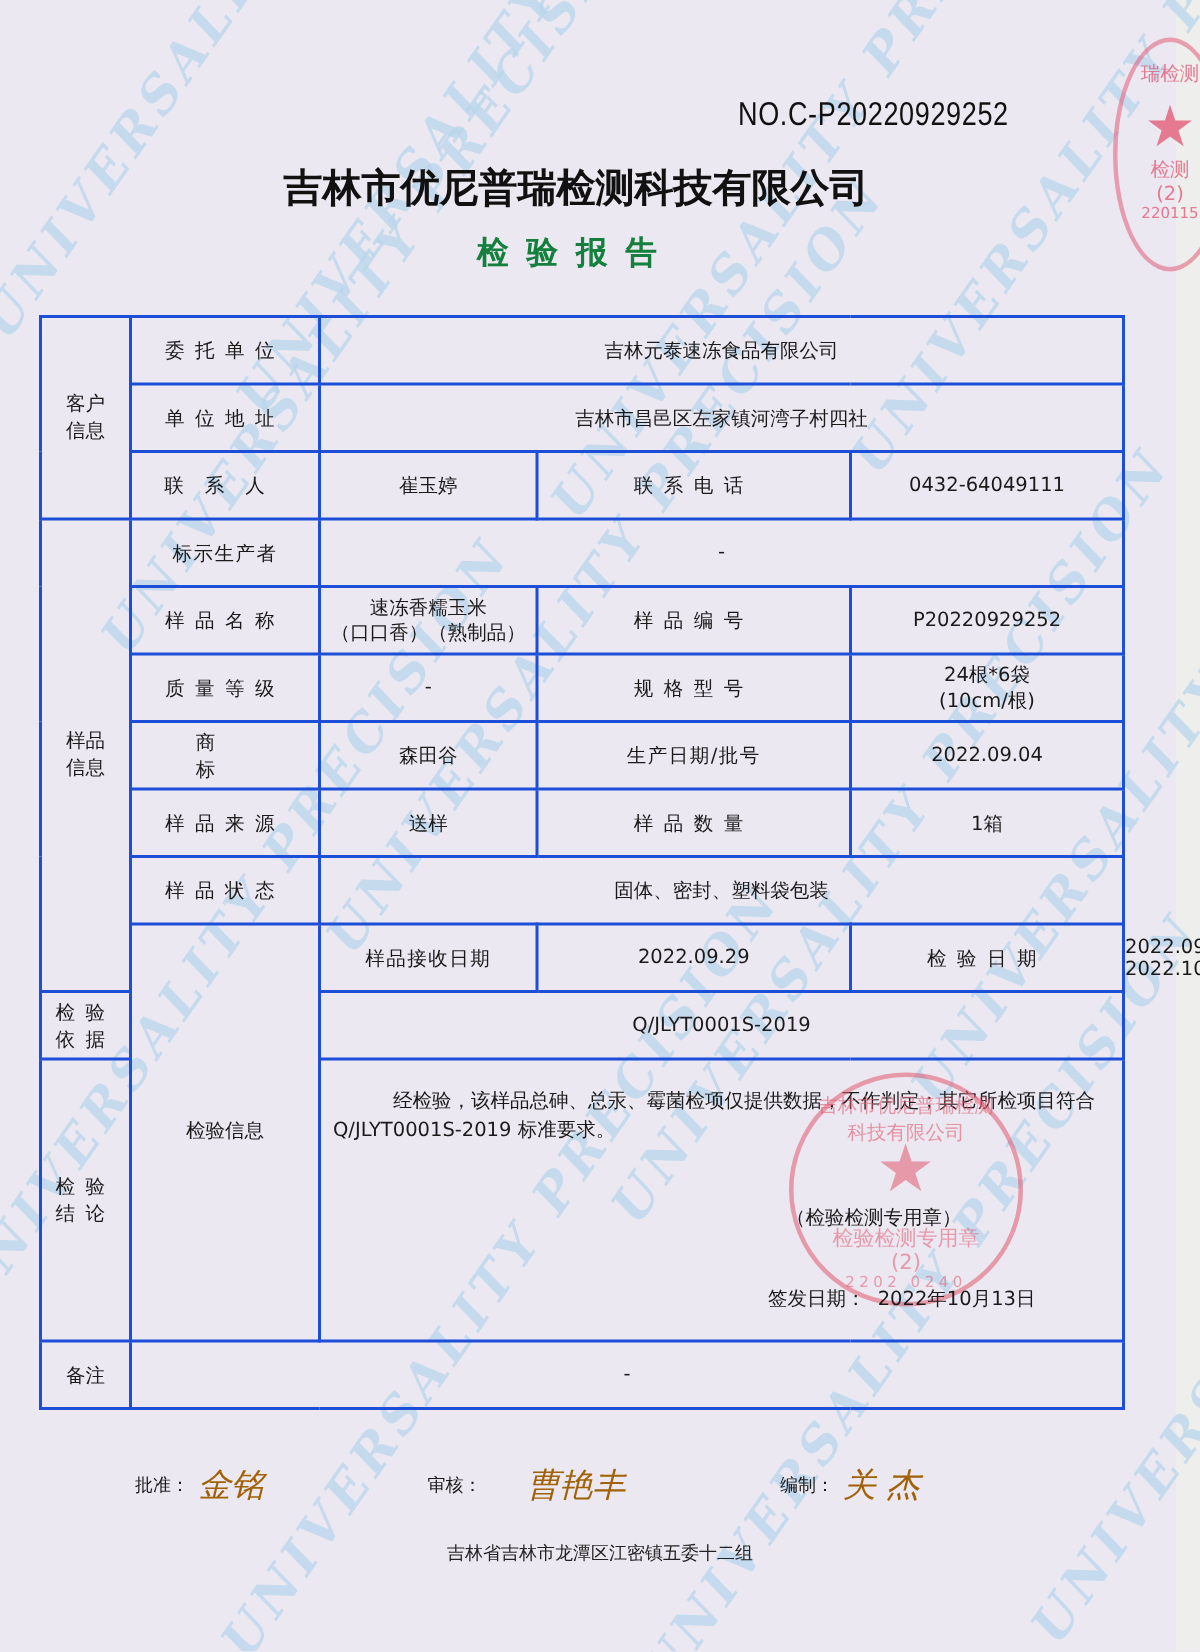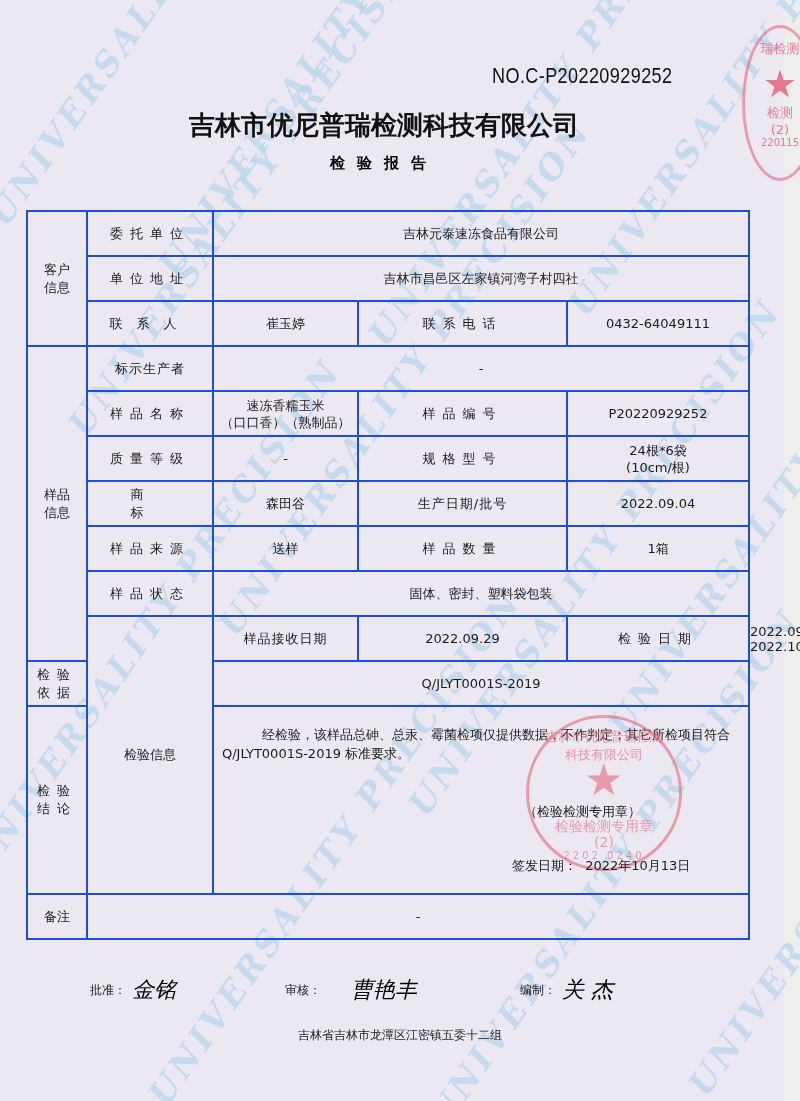"检验报告" .report-title { color: #000000 -> #15803d; font-size: 15px -> 21px }
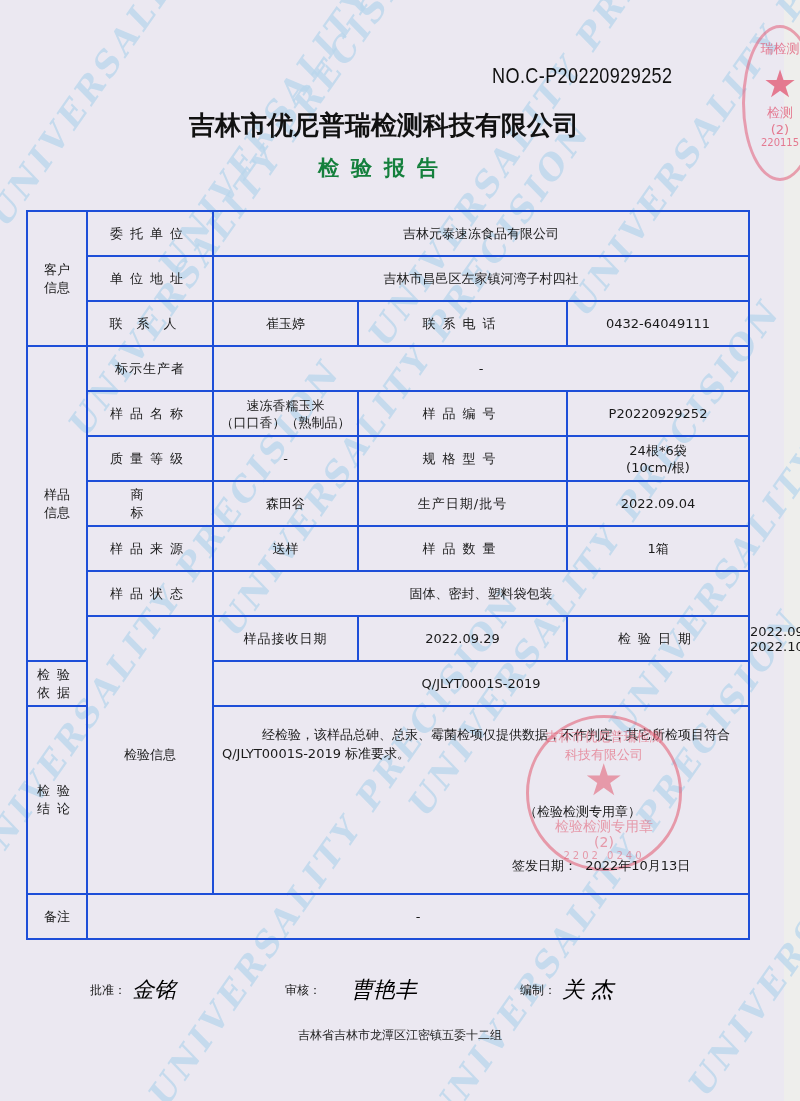"金铭" .sig .sig-hand { color: #000000 -> #a16207 }
